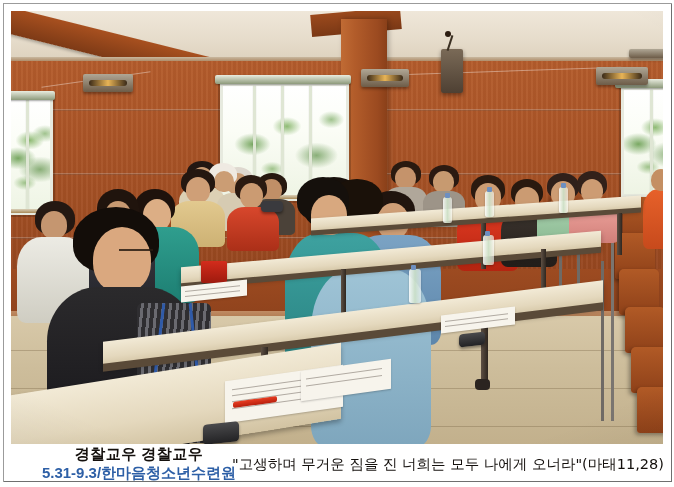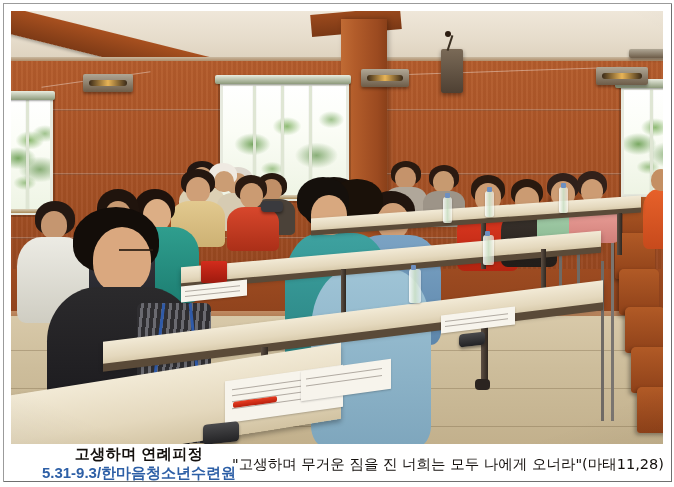"고생하며 연례피정" div.cap-title { text: 고생하며 연례피정 -> 경찰교우 경찰교우 }
